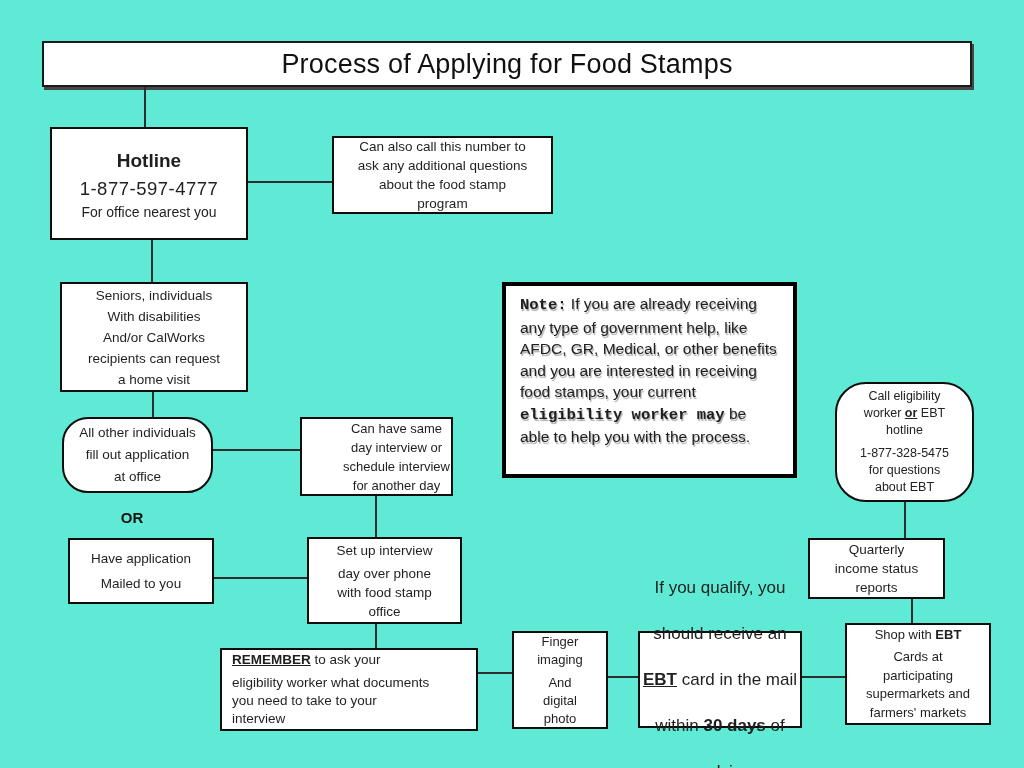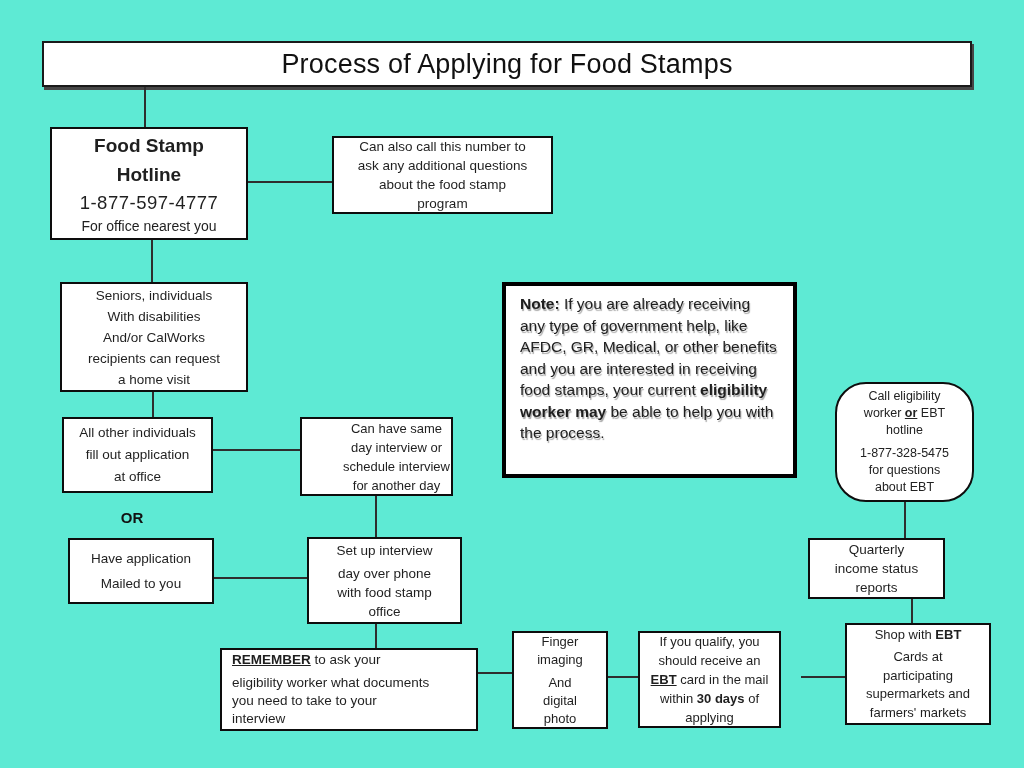"Food Stamp" span.ln { html: <span>Food Stamp</span> -> none }
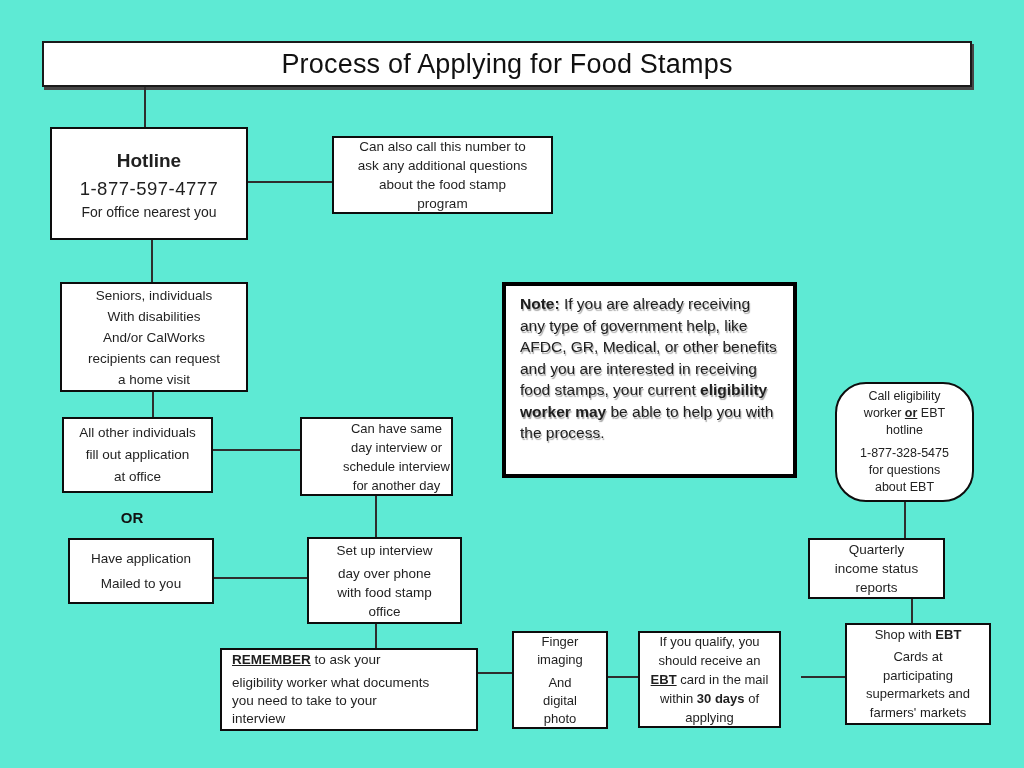"Note:" .note-box b { font-family: none -> Liberation Mono, monospace }
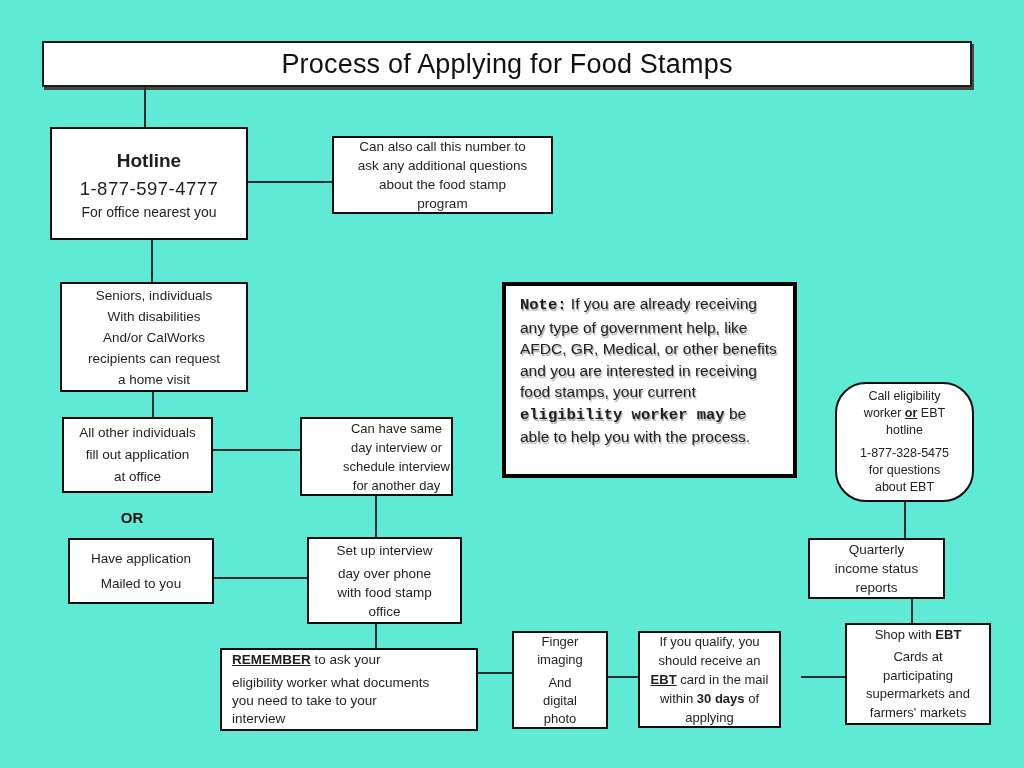"All other individuals" .all-other { border-radius: none -> 26px }
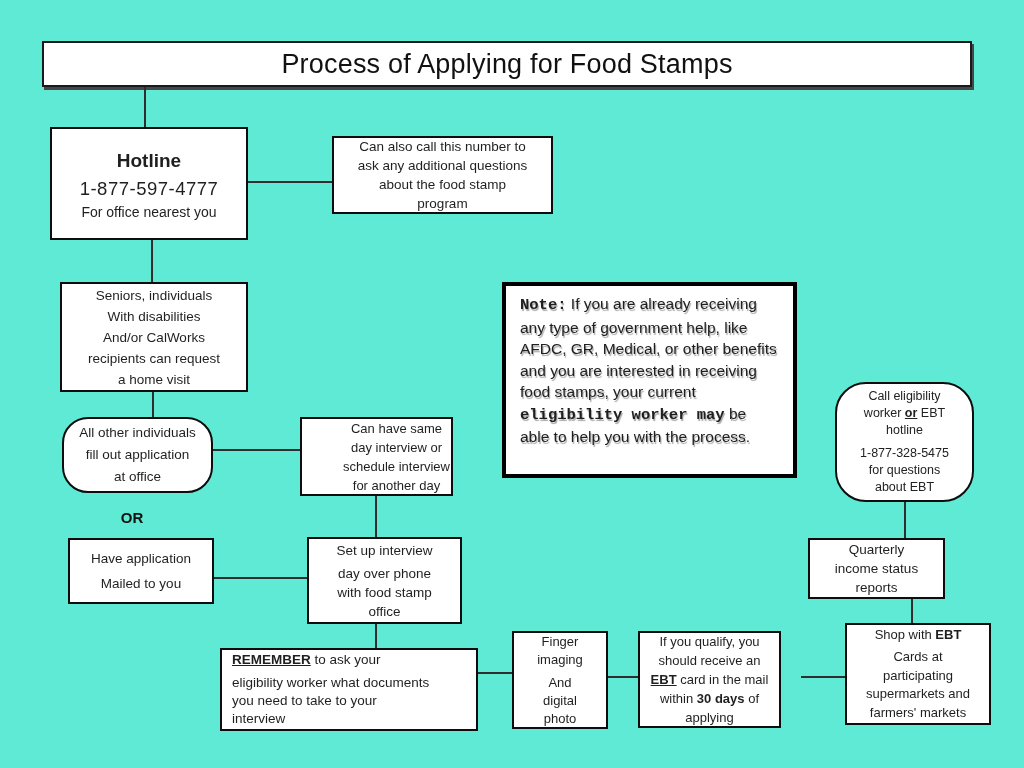"If you qualify, you" .qualify { font-size: 13px -> 17px; gap: none -> 27px; width: 143px -> 164px }
